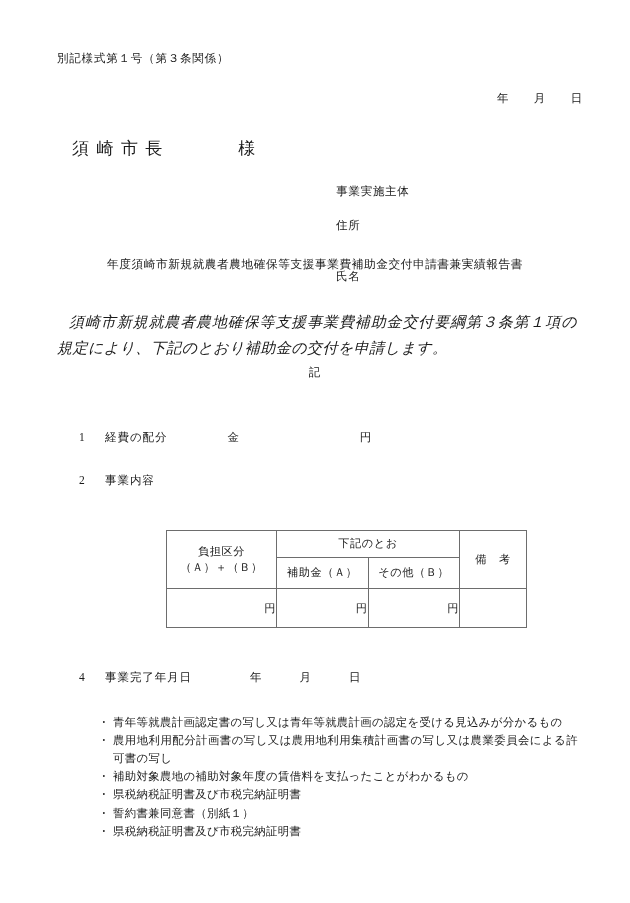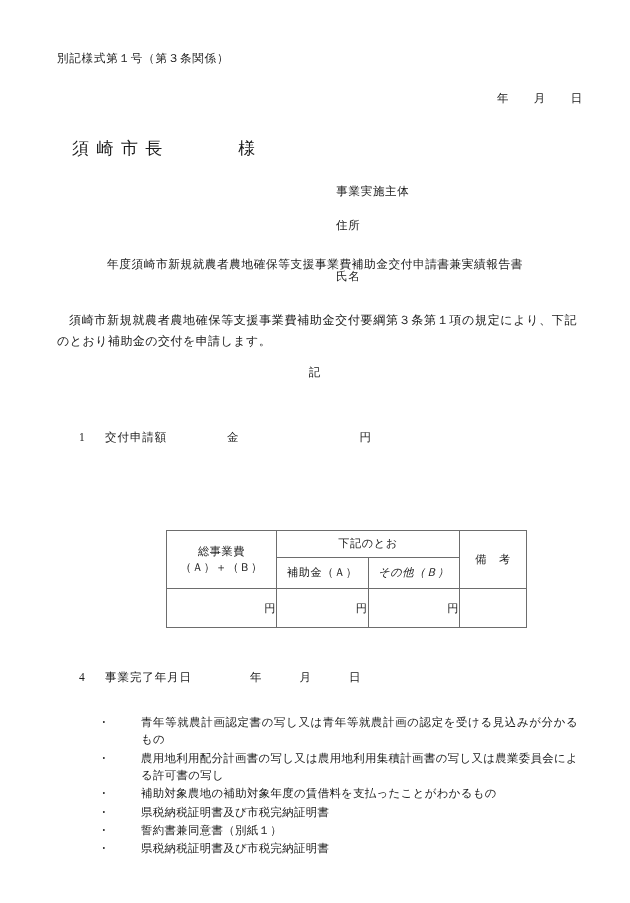"須崎市新規就農者農地確保等支援事業費補助金交付要綱第３条第１項の規定により、下記" .body-para { font-size: 12px -> 15px; font-style: none -> italic }
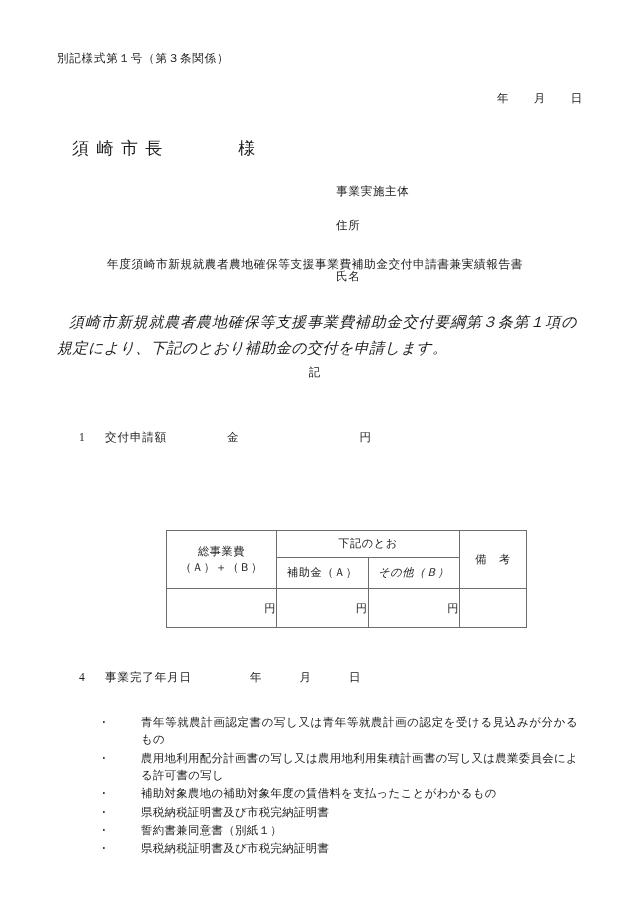"交付申請額" span { text: 交付申請額 -> 経費の配分 }
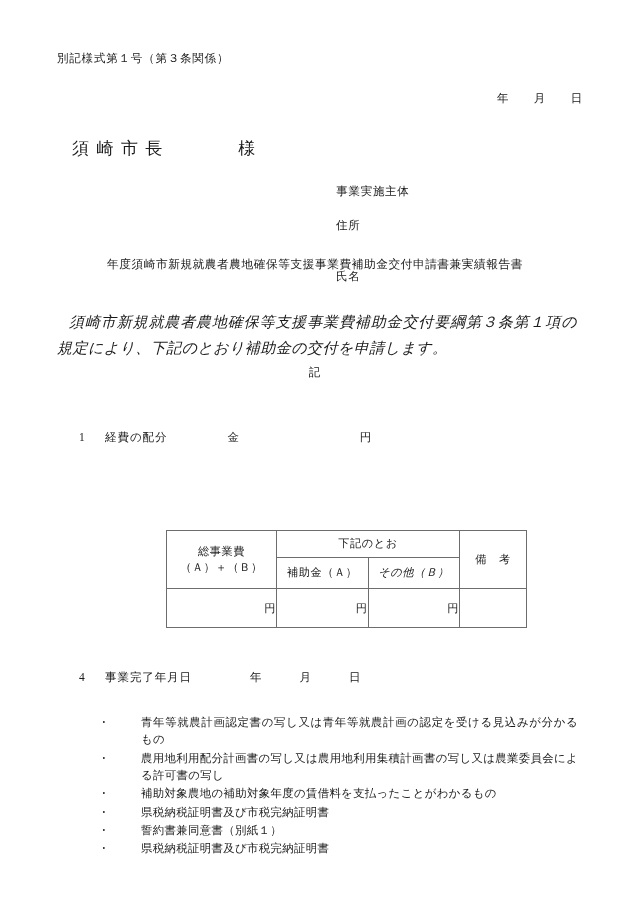"2 事業内容" div.t { html: none -> <div> <span>2</span><span>事業内容</span> </div> }
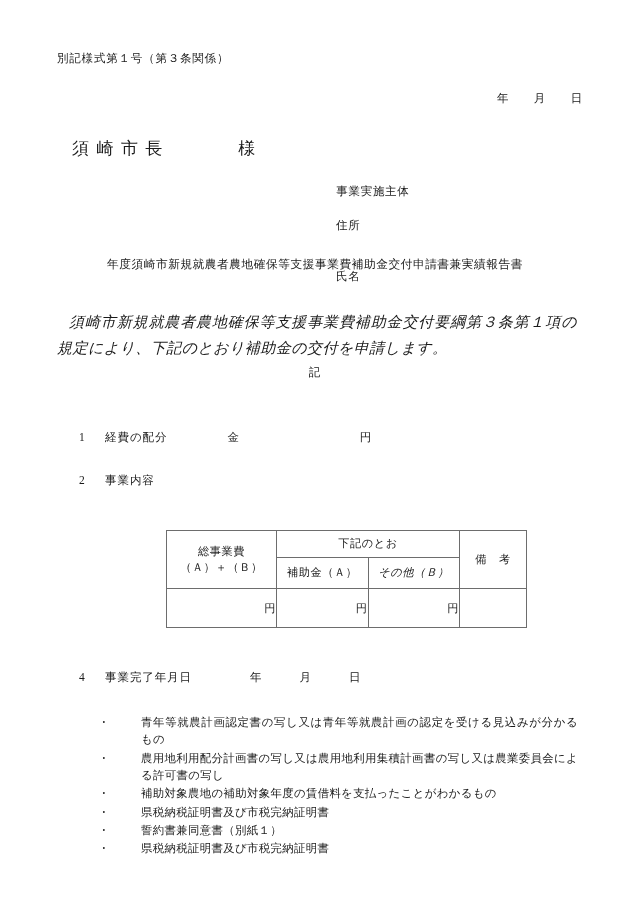"総事業費" div { text: 総事業費 -> 負担区分 }
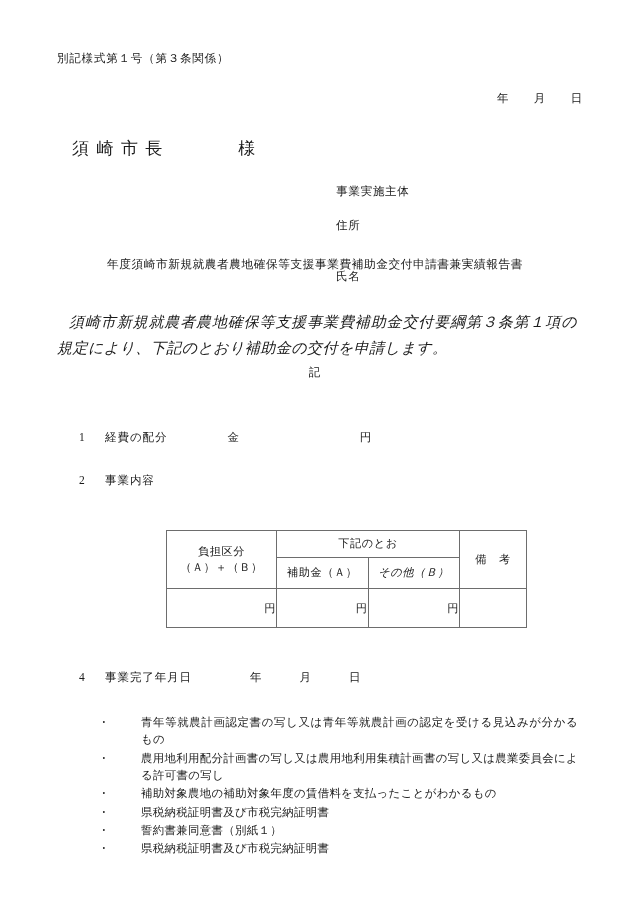"その他（Ｂ）" .col-other { font-style: italic -> none }
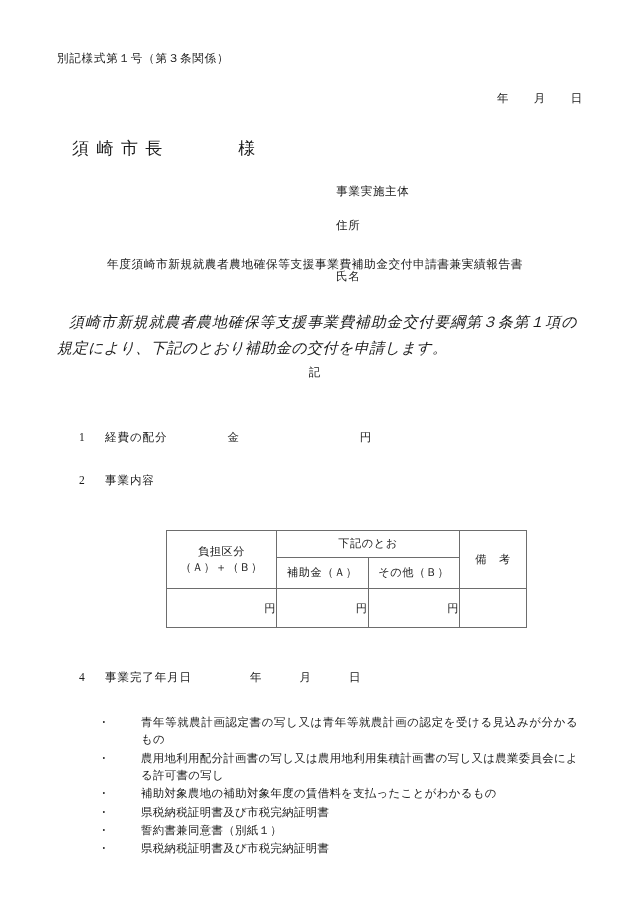"青年等就農計画認定書の写し又は青年等就農計画の認定を受ける見込みが分かるもの" .attach-list .txt { margin-left: 28px -> none }
